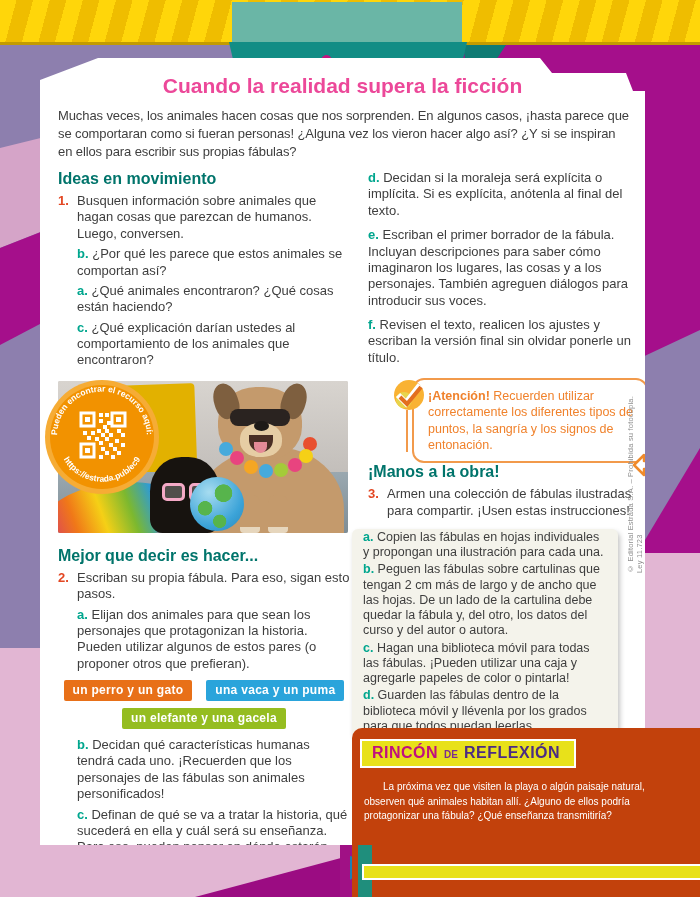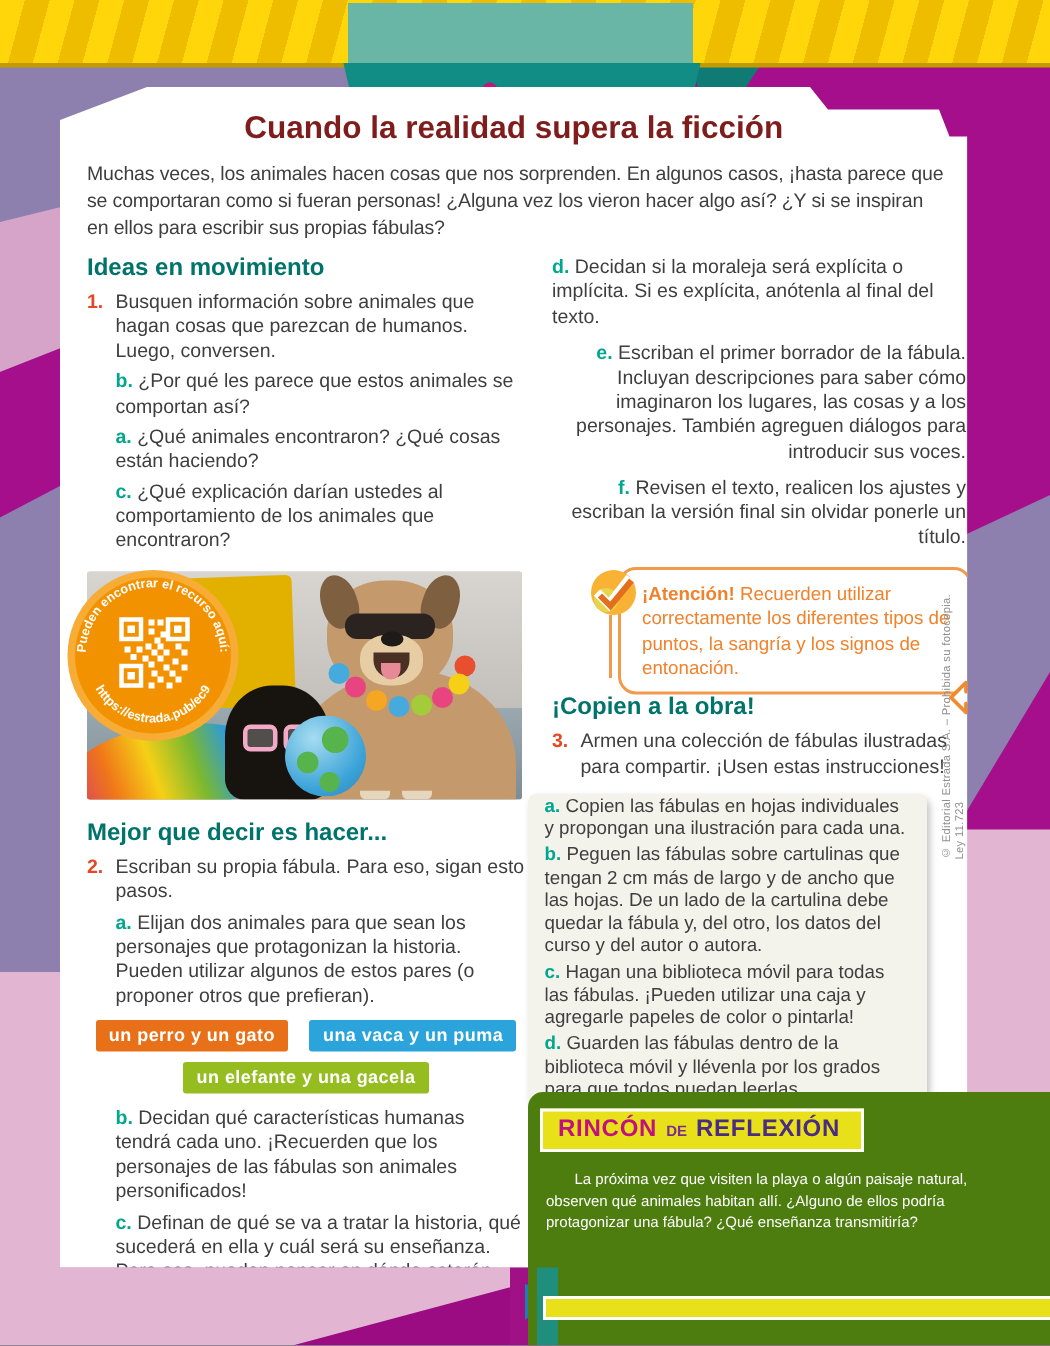"Cuando la realidad supera la" .card-title { color: #7f1d1d -> #ec4899 }
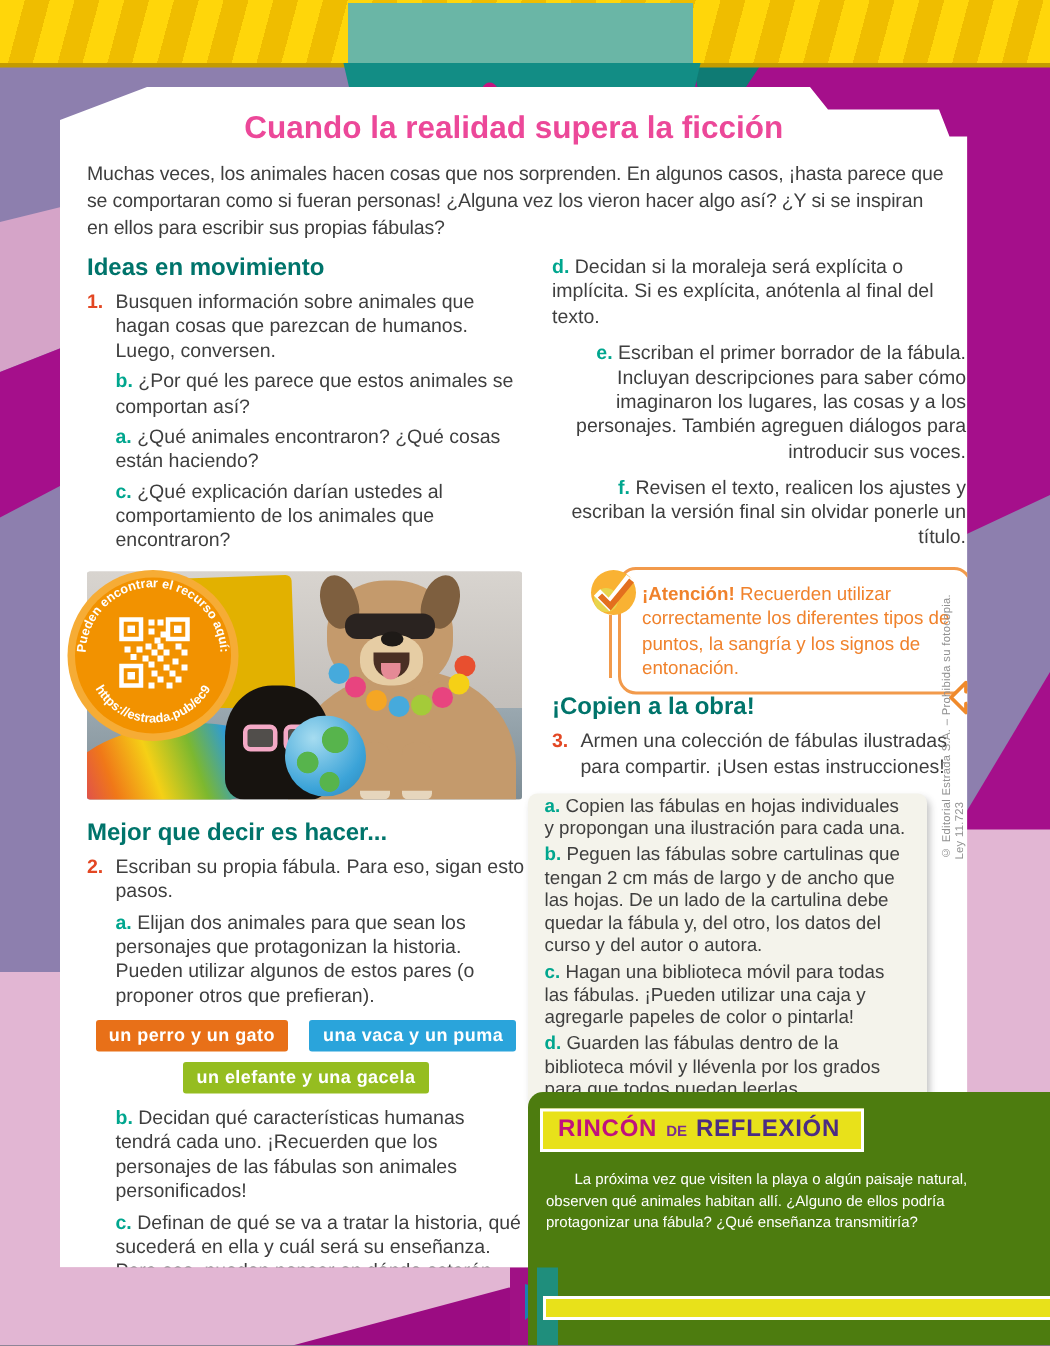"e. Escriban el primer borrador" .mt8 { text-align: right -> none }
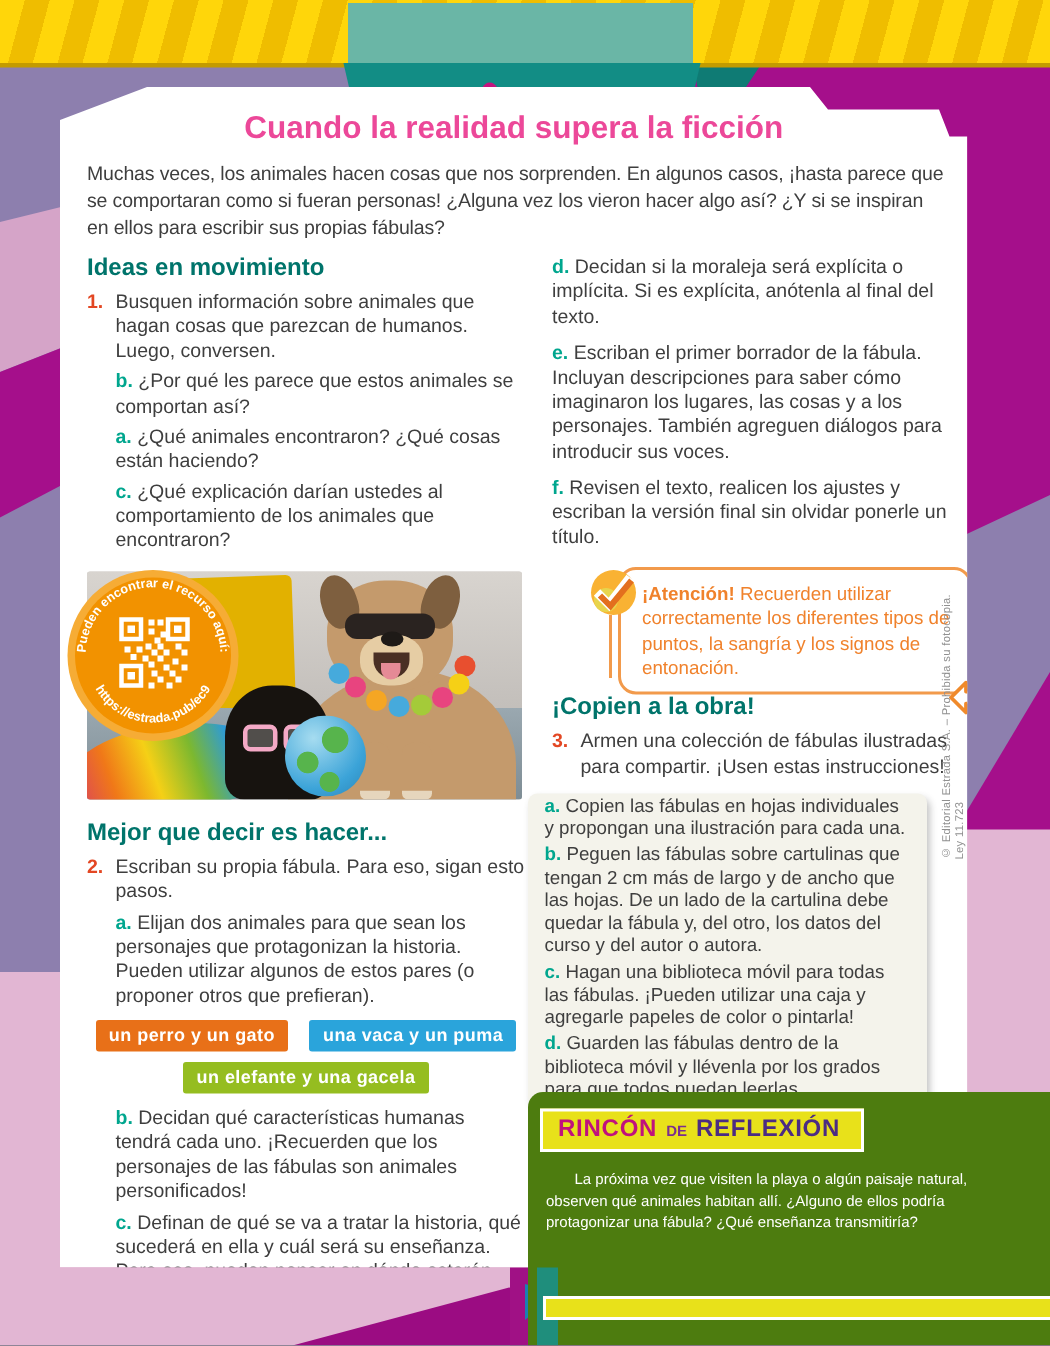"¡Copien a la obra!" h3.sec { text: Copien -> Manos }
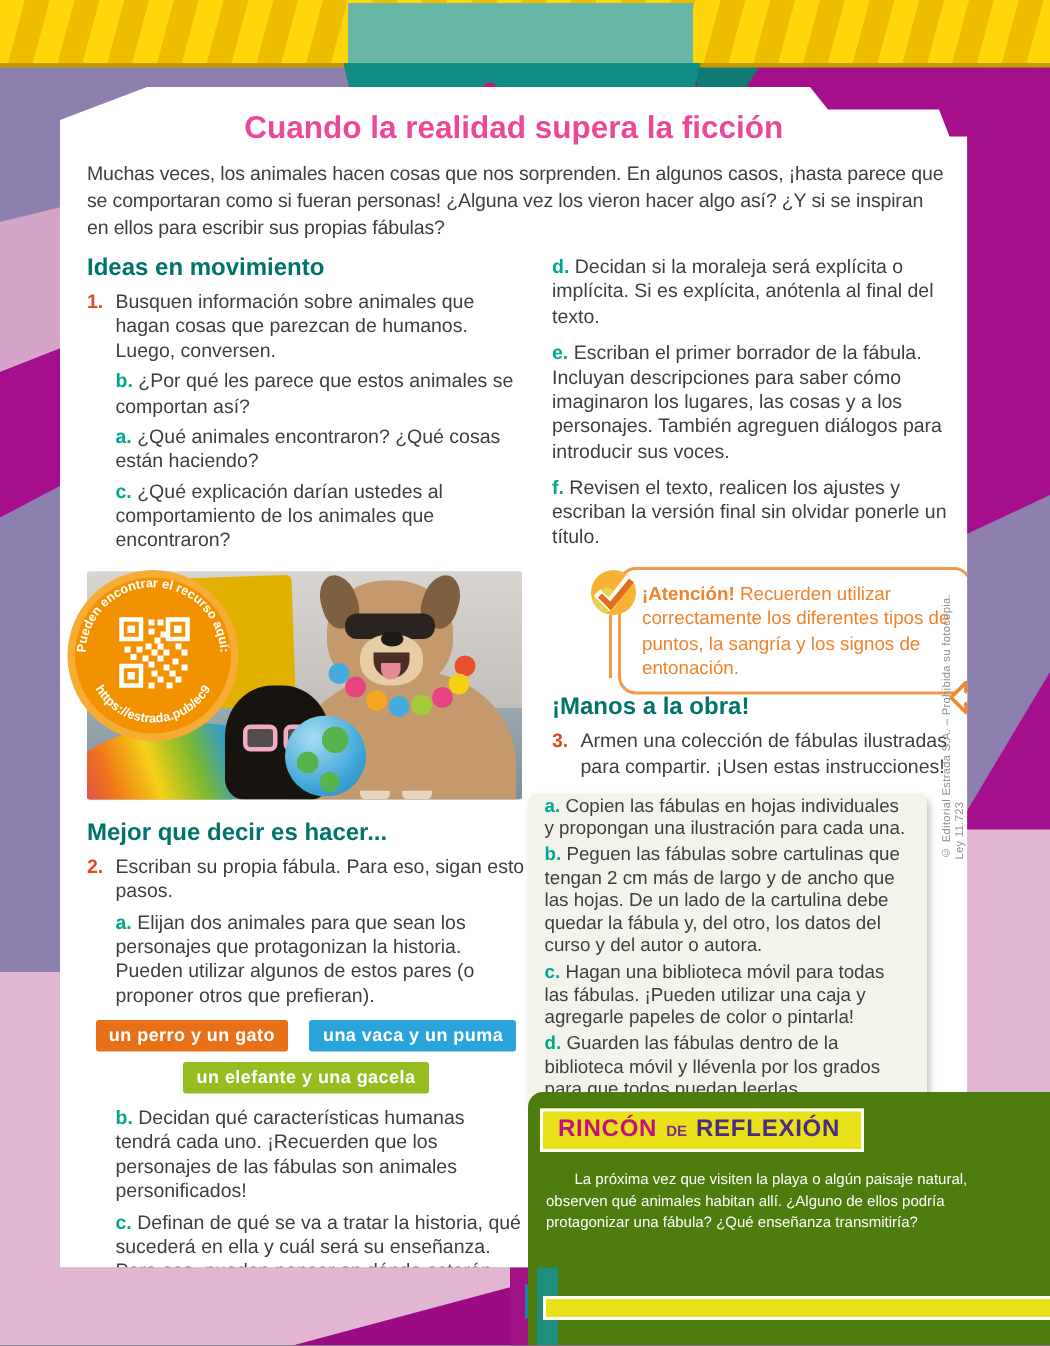"RINCÓN" .rincon { background: #4d7c0f -> #c2410c }
